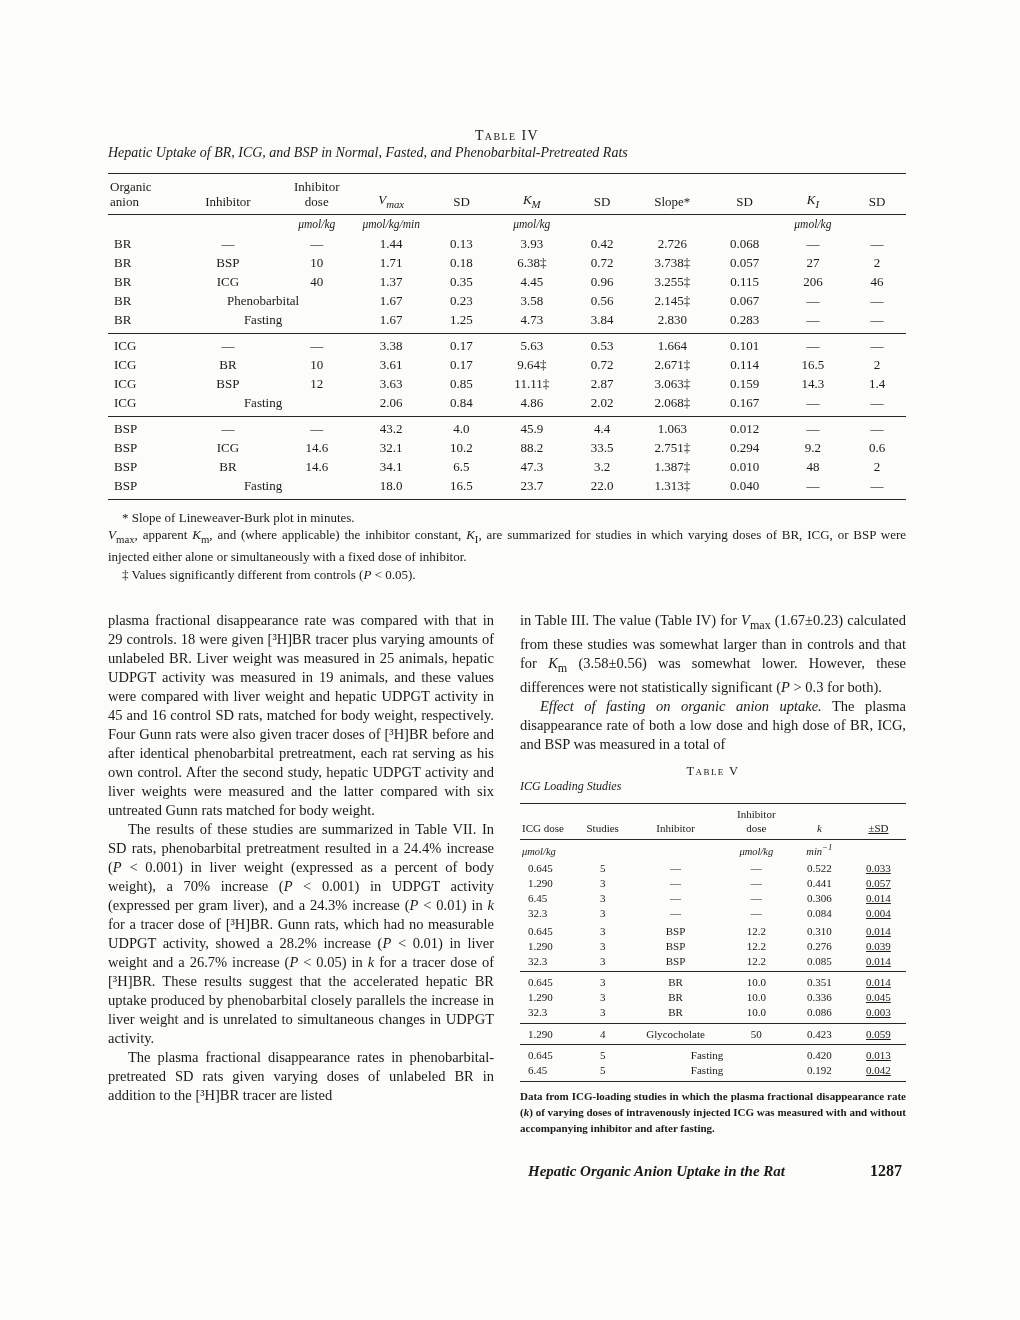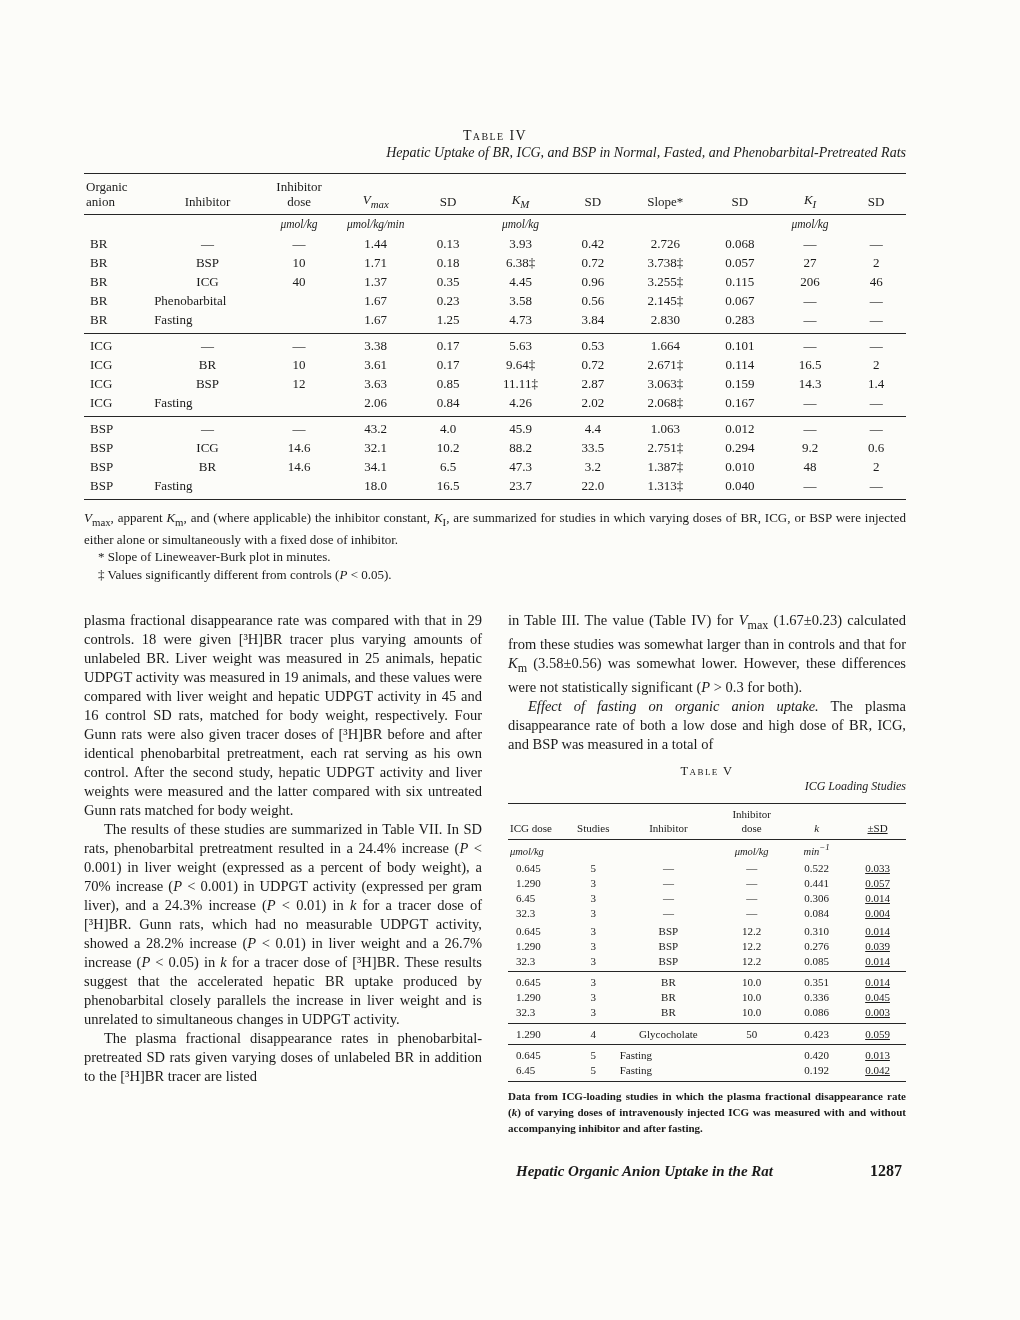"Table IV" .page { padding: 128px 114px 0 84px -> 128px 114px 0 108px }
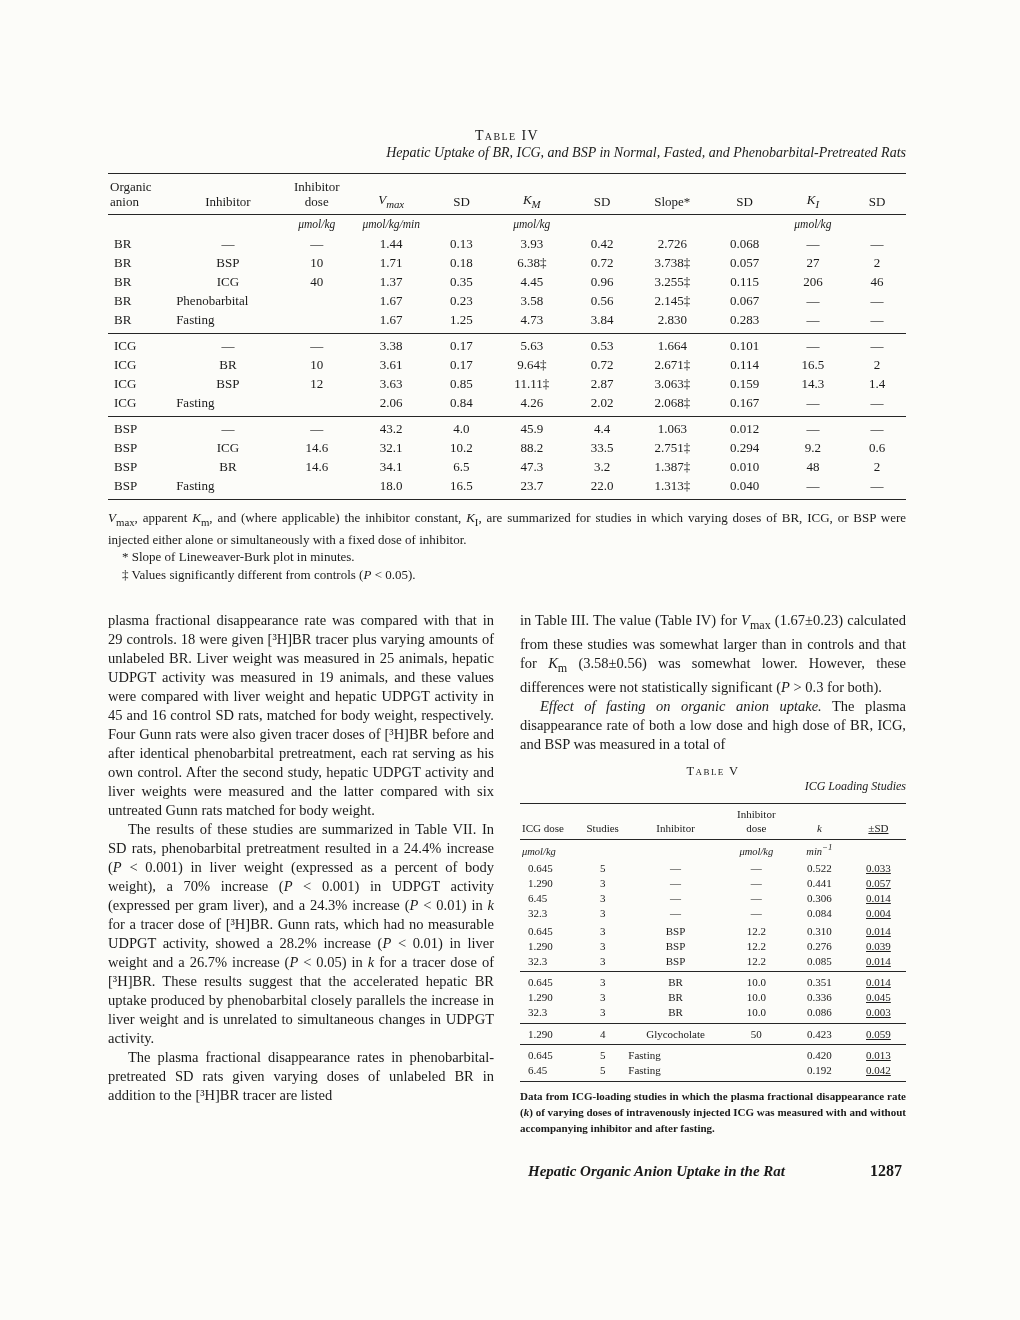"Hepatic Uptake of BR, ICG," .tsub { text-align: right -> left }
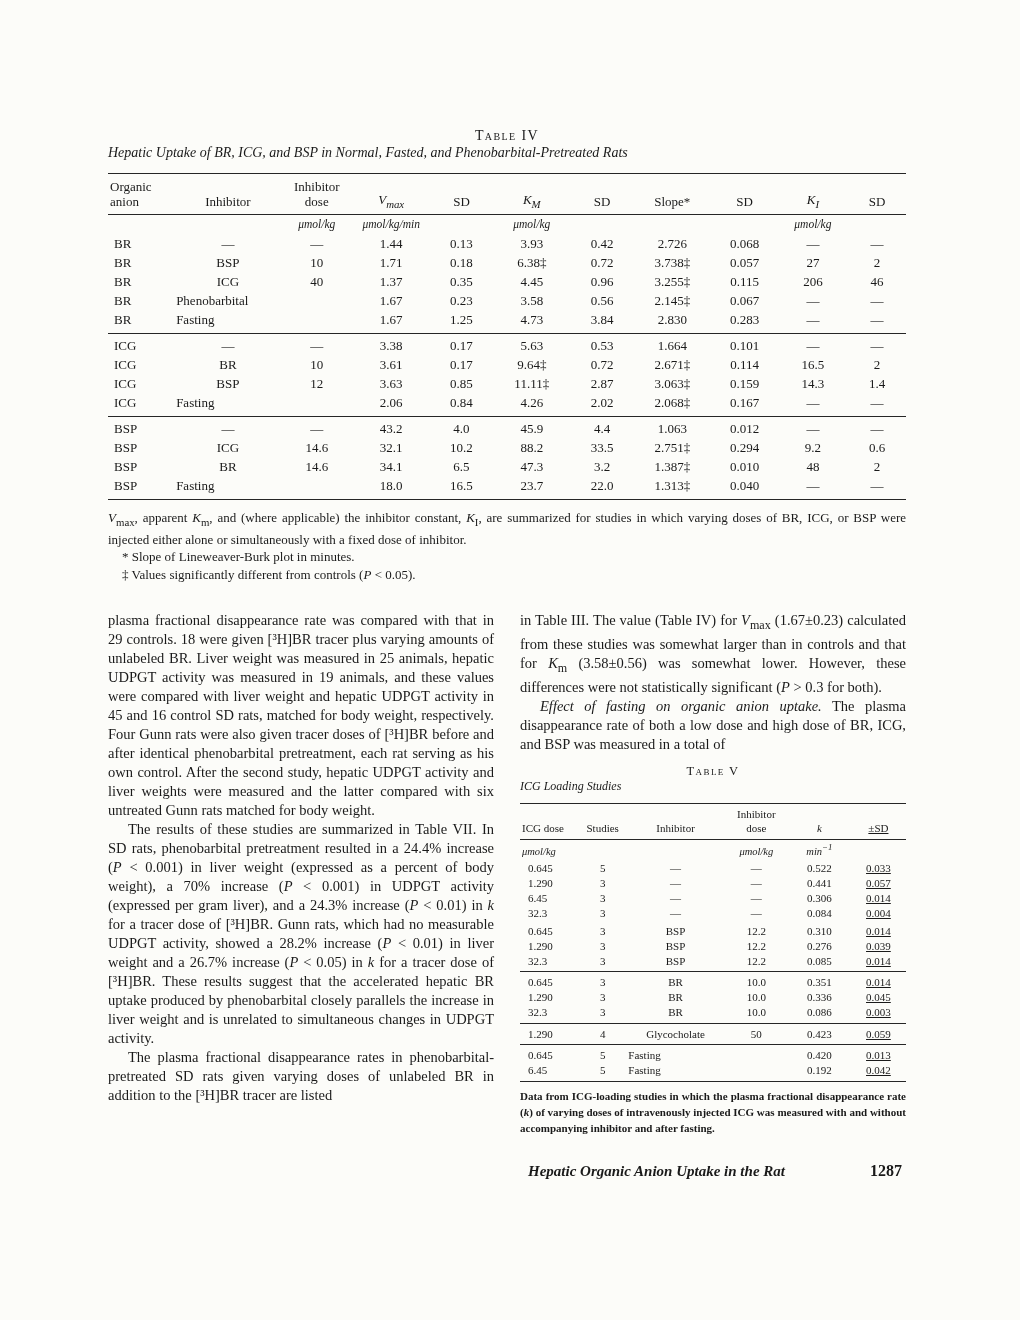"Phenobarbital" .dtable td.spc { text-align: left -> center }
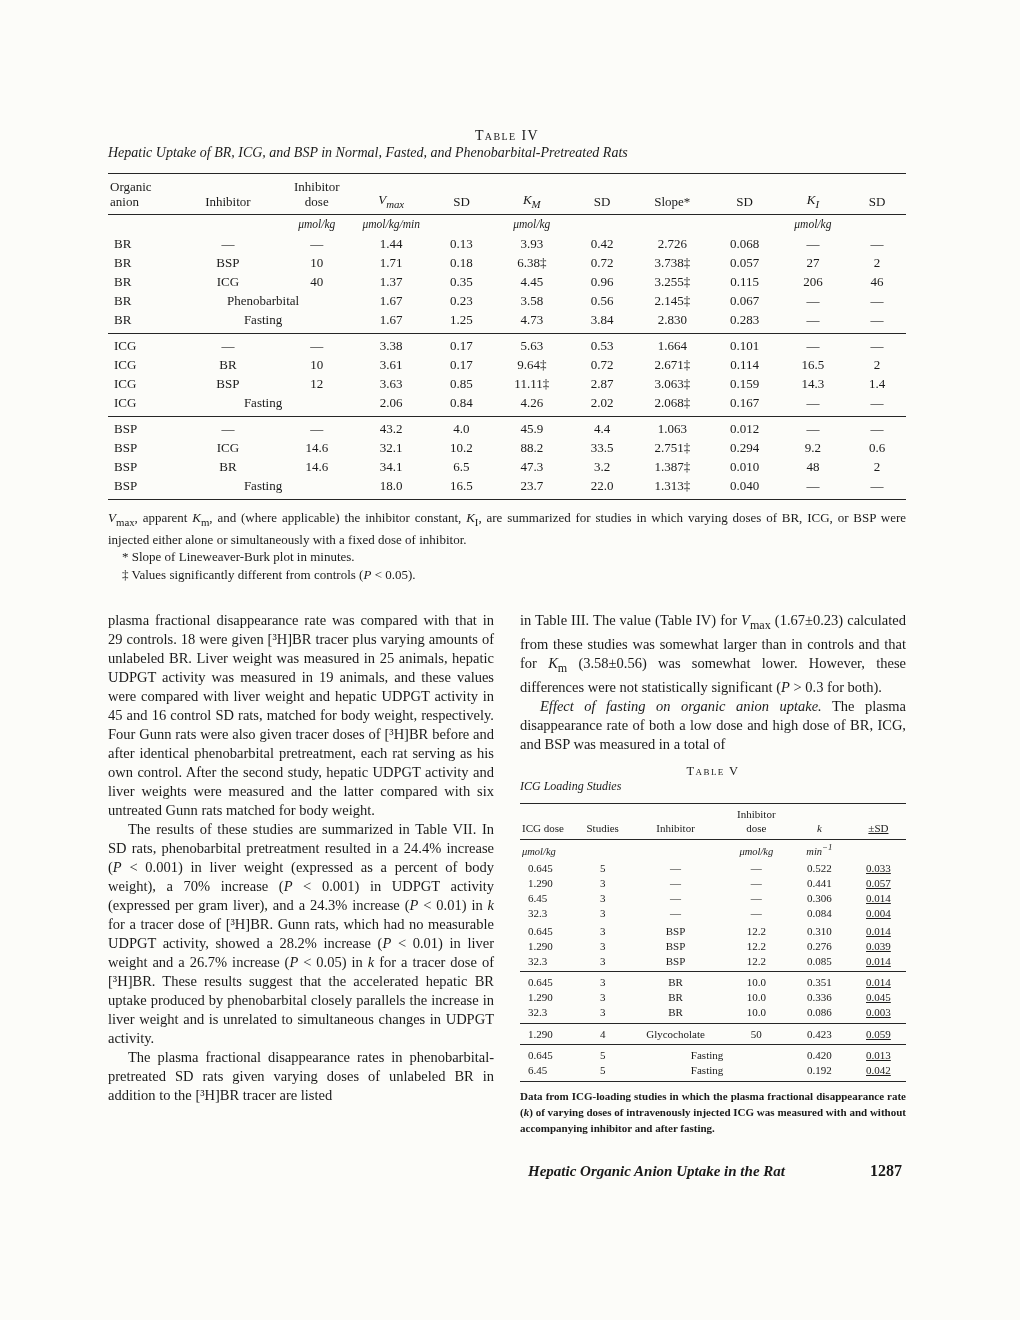"4.26" td.c5 { text: 4.26 -> 4.86 }
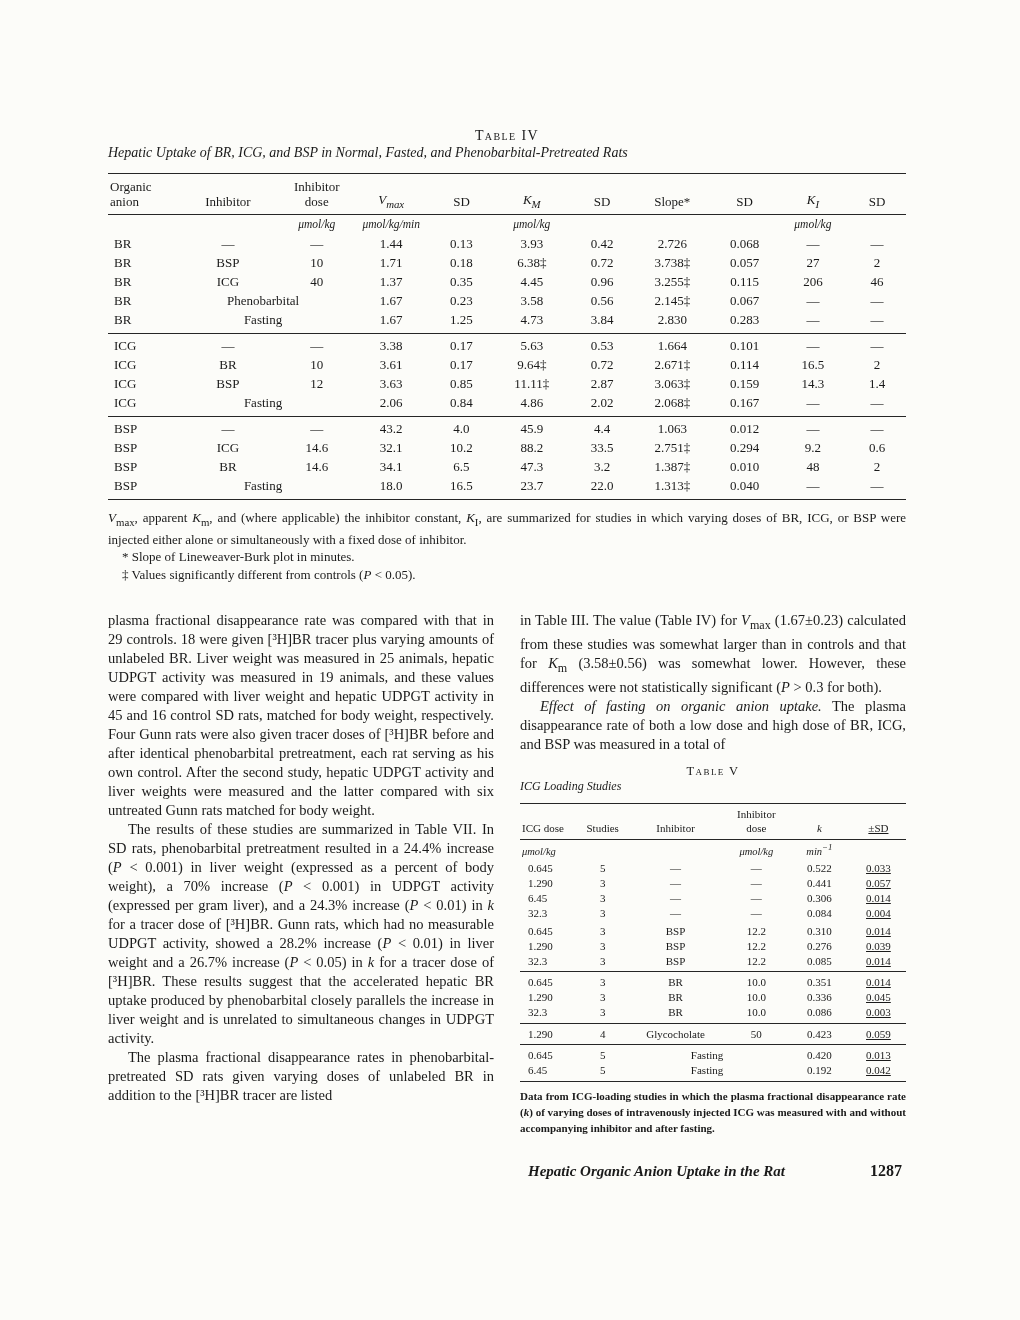"Vmax, apparent Km, and (where" p.para { order: before "* Slope of Lineweaver-Burk plot" -> after "* Slope of Lineweaver-Burk plot" }
